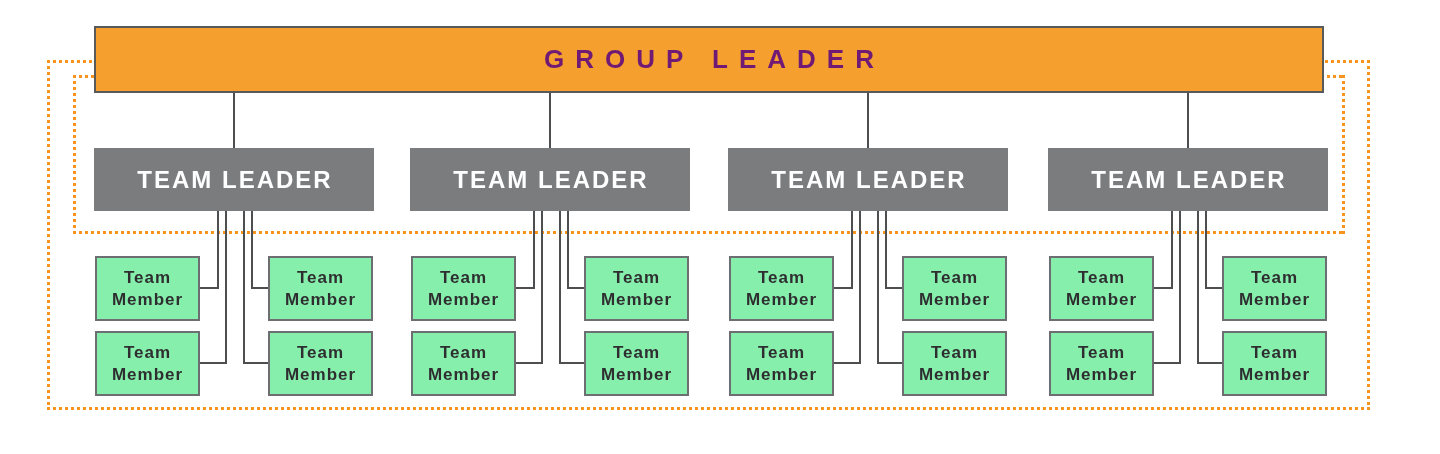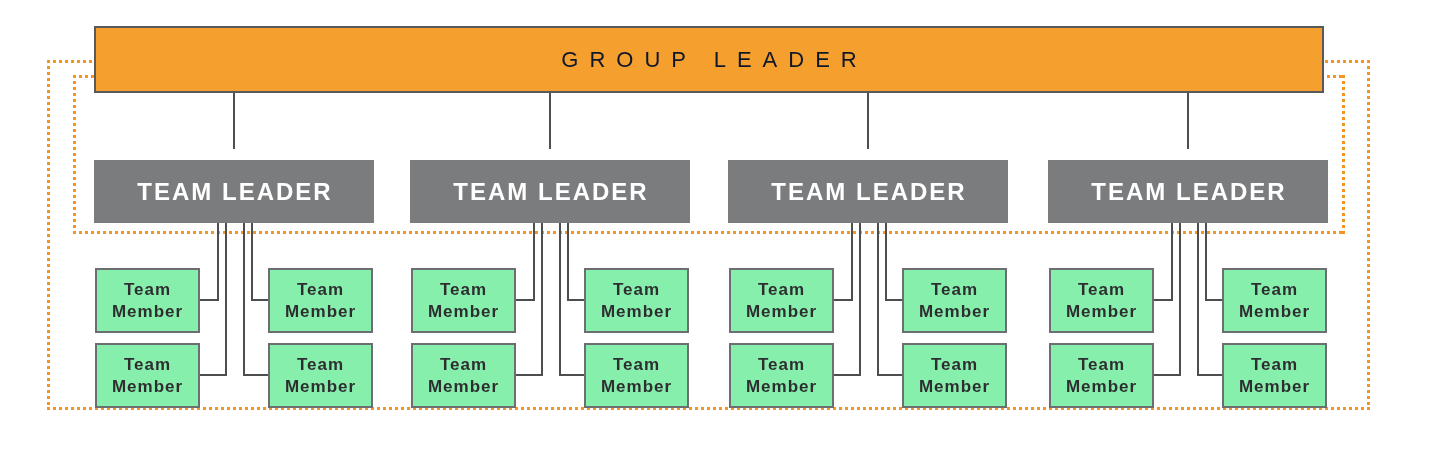"GROUP LEADER" .gl-box span { color: #0f172a -> #701a75; font-size: 22px -> 26px; font-weight: normal -> bold }
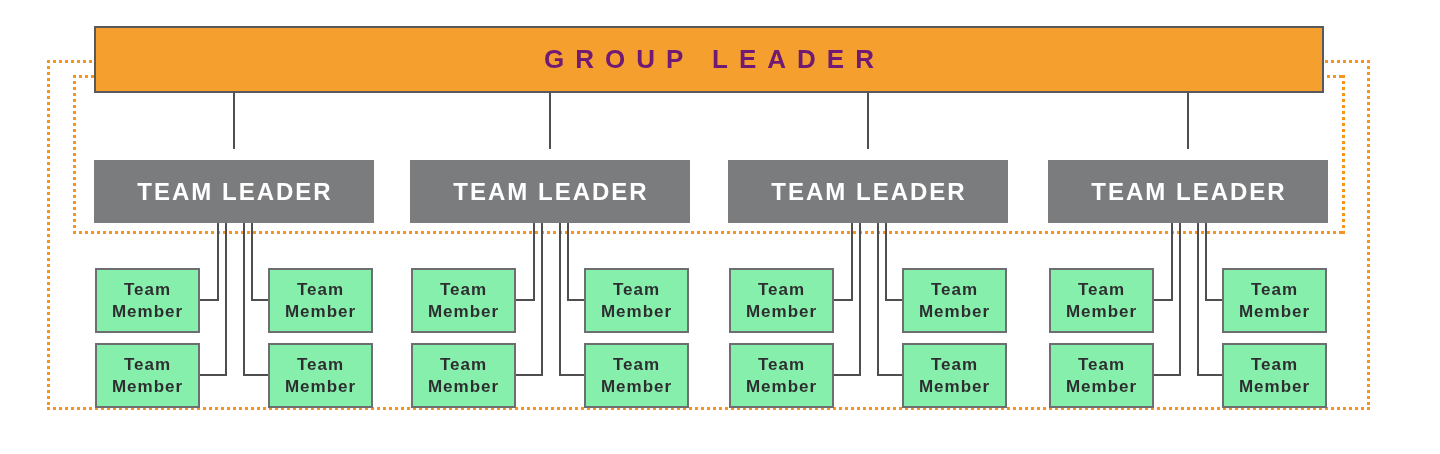"TEAM LEADER" .group { margin-top: 12px -> none }
